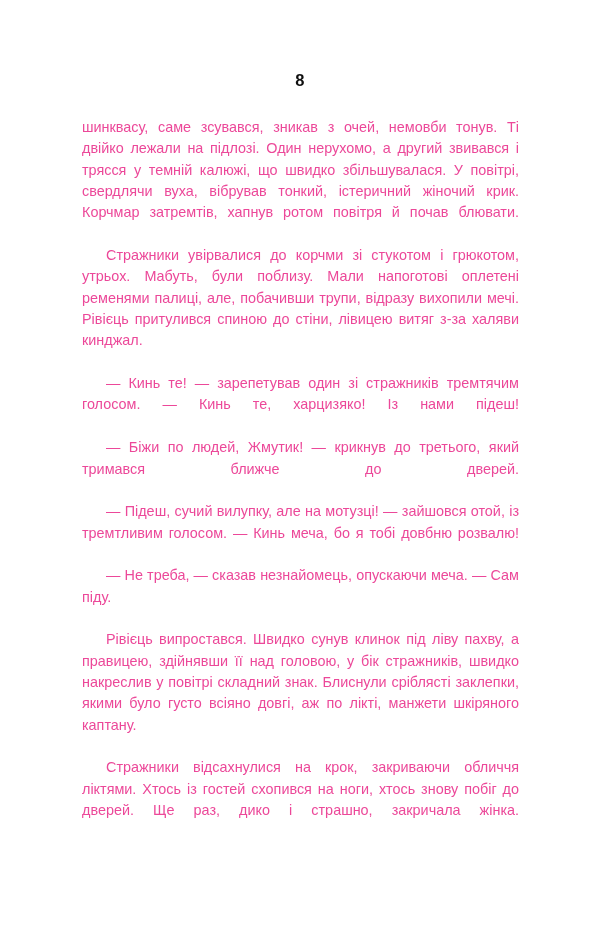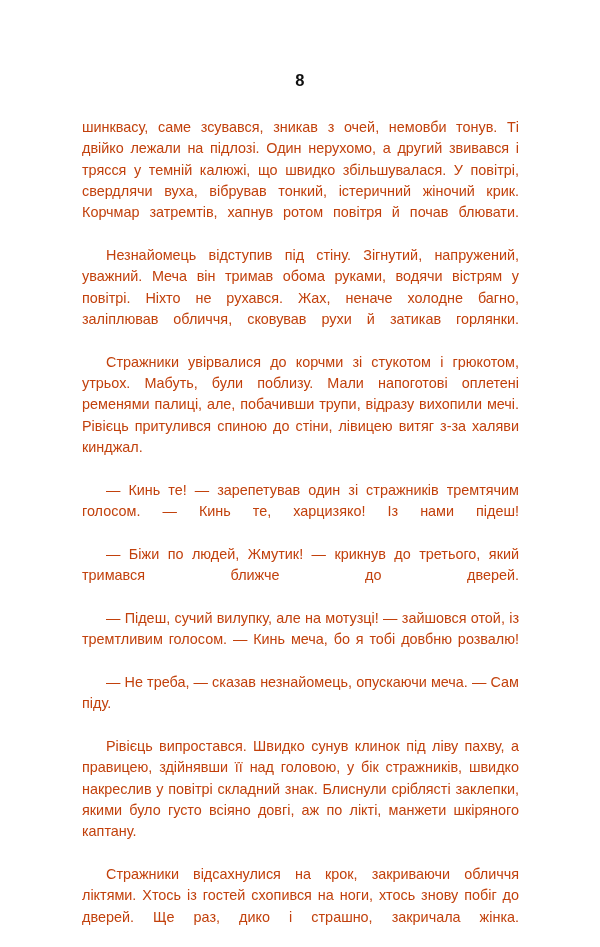"шинквасу, саме зсувався, зникав з" p.para { color: #c2410c -> #ec4899 }
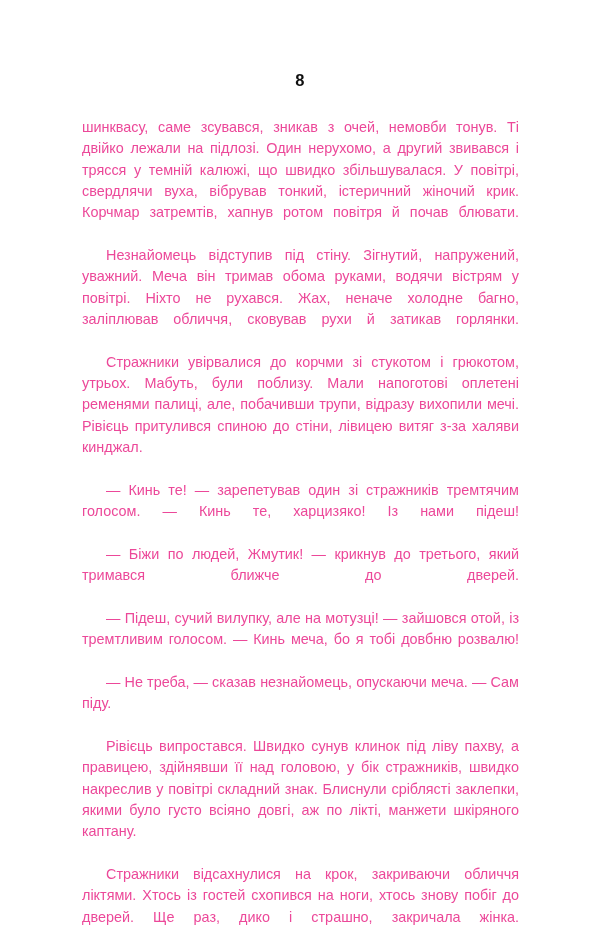"Незнайомець відступив під стіну." p.para { html: <p>Незнайомець відступив під стіну. Зігнутий, напружений, уважний. Меча він тримав обома руками, водячи вістрям у повітрі. Ніхто не рухався. Жах, неначе холодне багно, заліплював обличчя, сковував рухи й затикав горлянки.</p> -> none }
